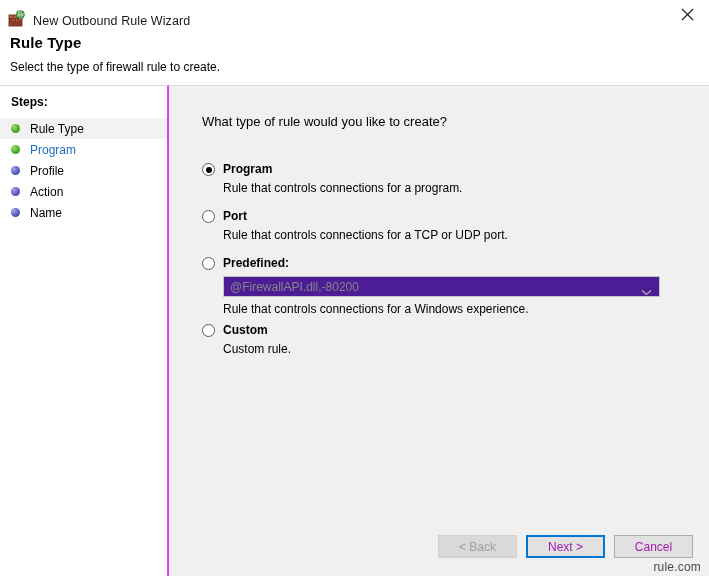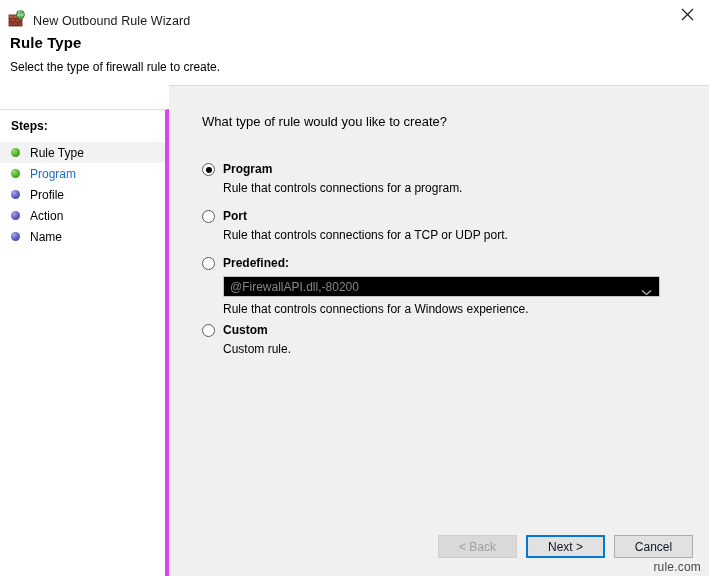"Steps:" .sidebar { border-right: 4px solid #d946ef -> 2px solid #d946ef; margin-top: 24px -> none }
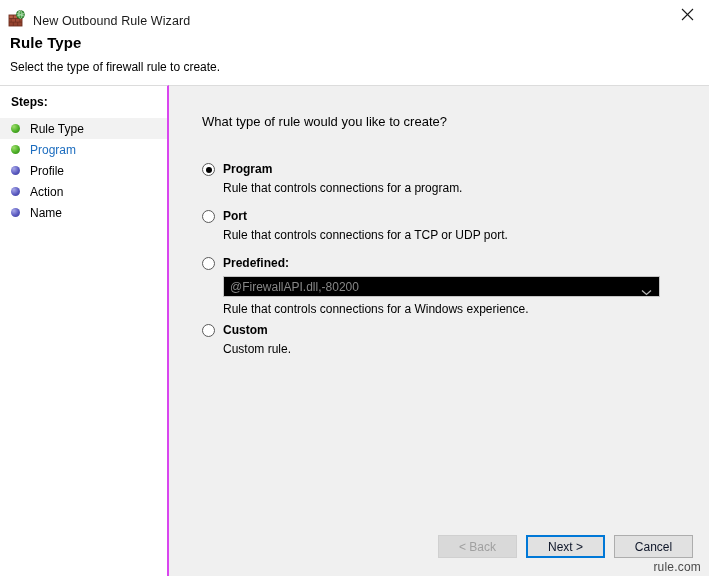"@FirewallAPI.dll,-80200" .combo { background: #000000 -> #4c1d95 }
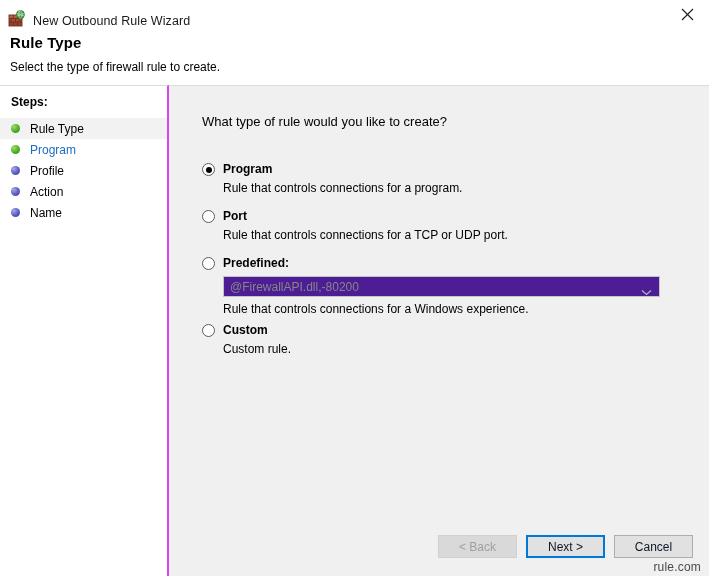"Next >" .btn { color: #0f172a -> #a21caf }
